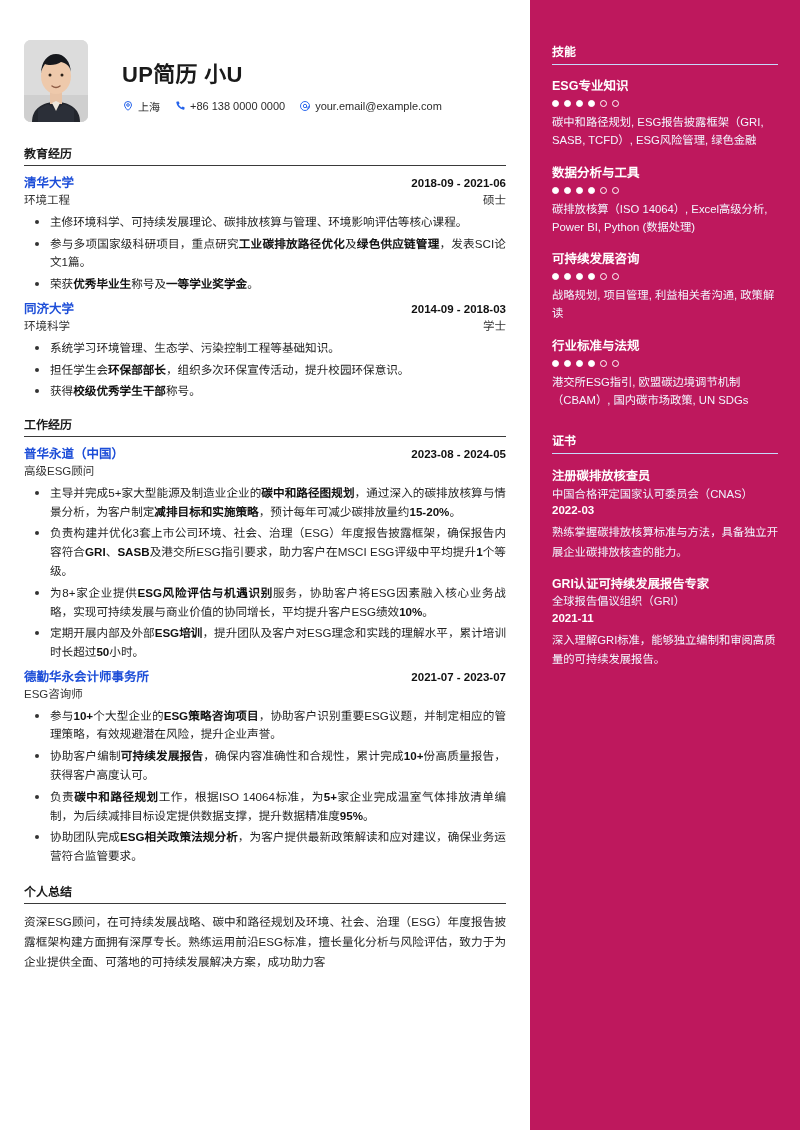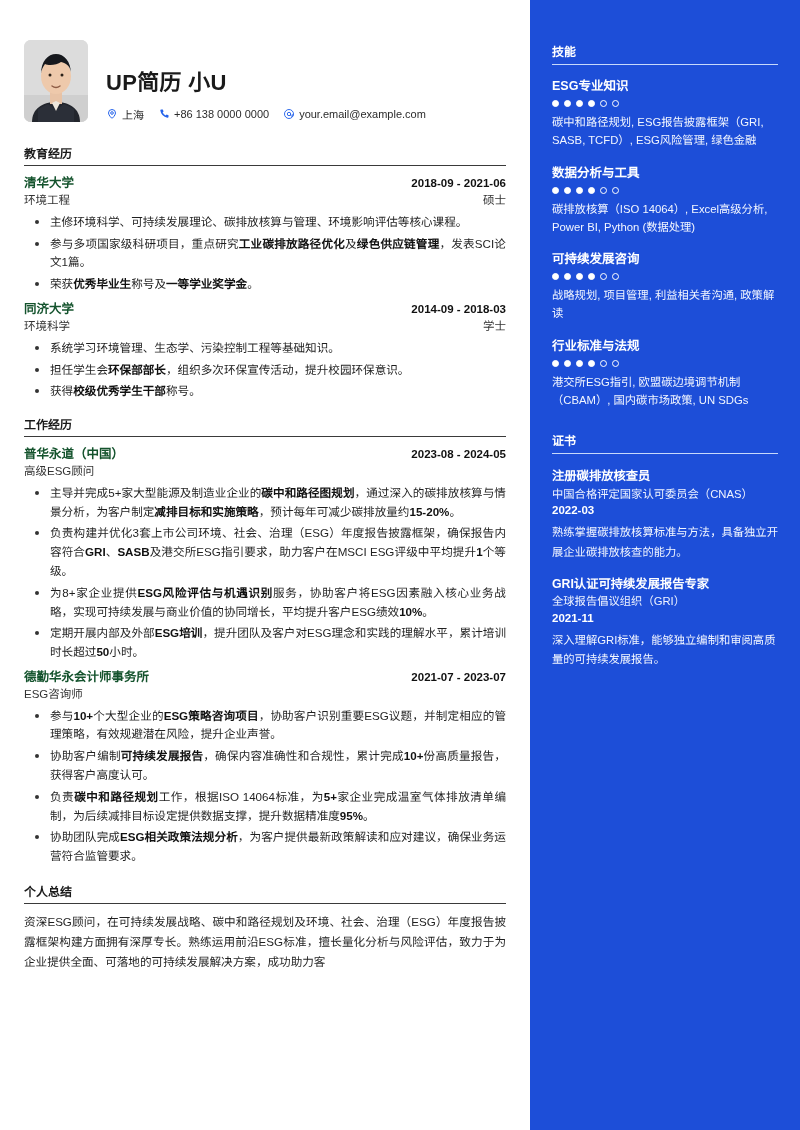"技能" .side-col { background: #1d4ed8 -> #be185d }
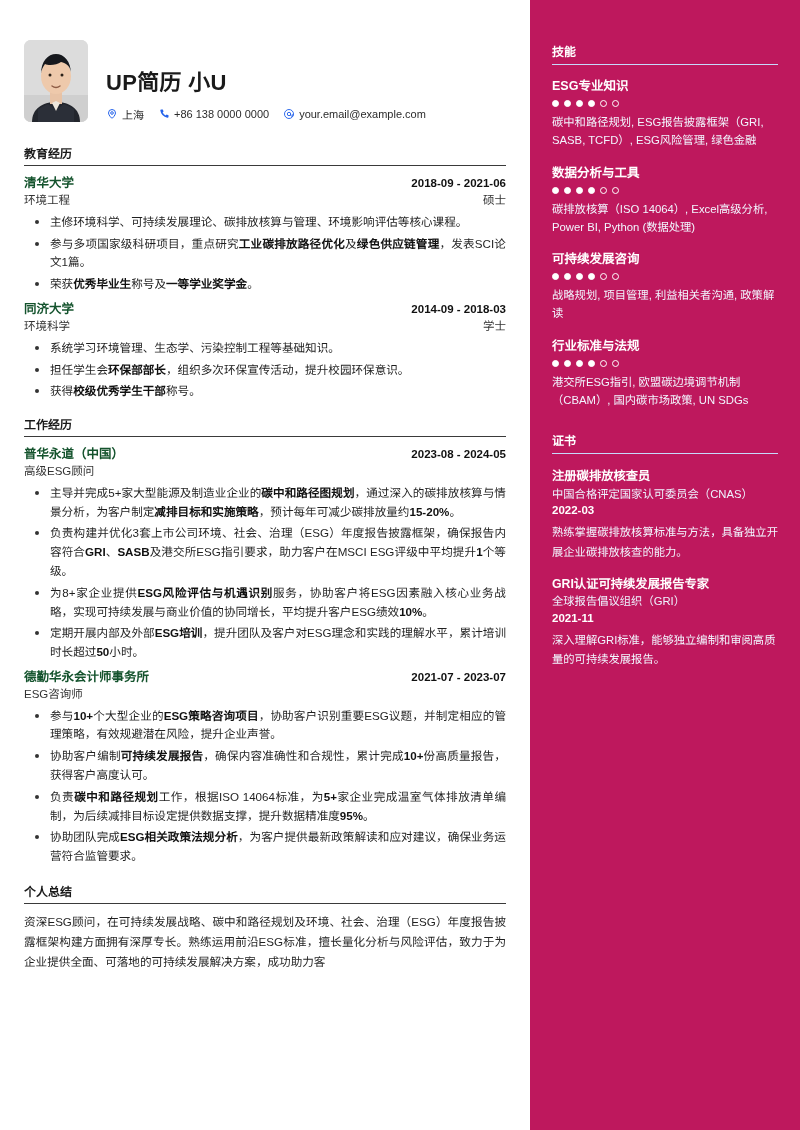"UP简历 小U" .header { align-items: flex-end -> center; gap: 18px -> 34px }
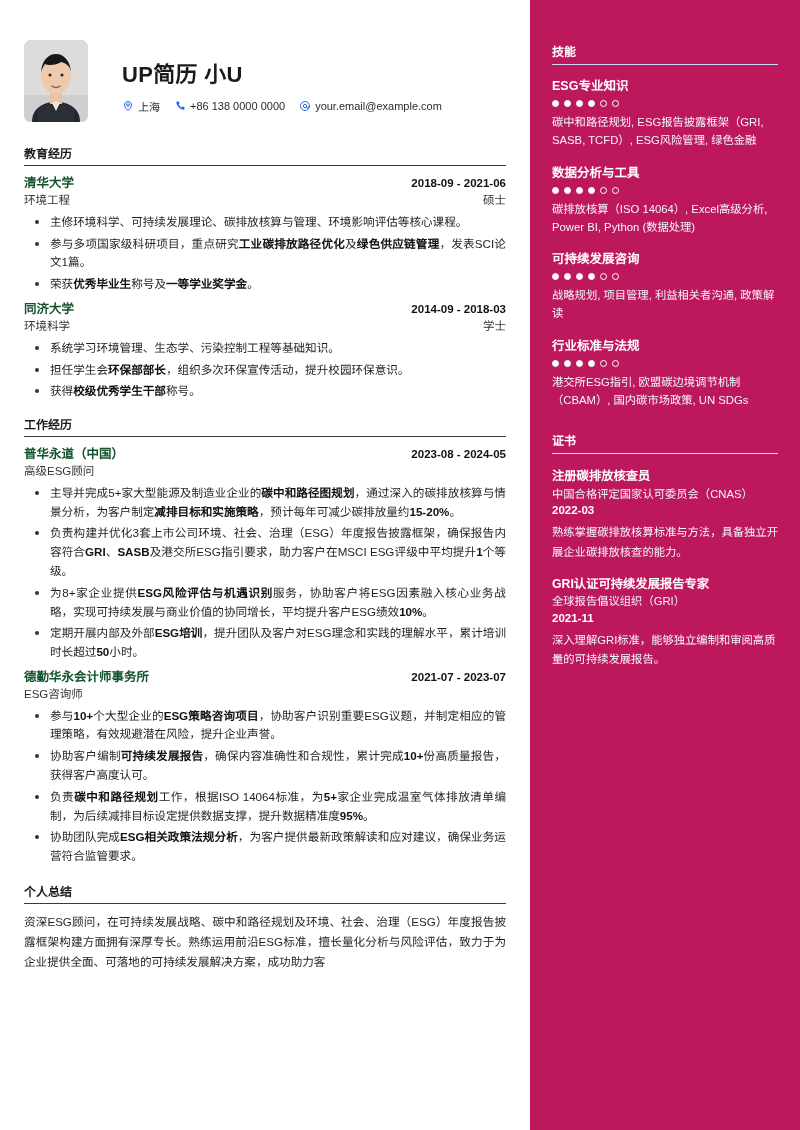"清华大学" .org { color: #14532d -> #1d4ed8 }
